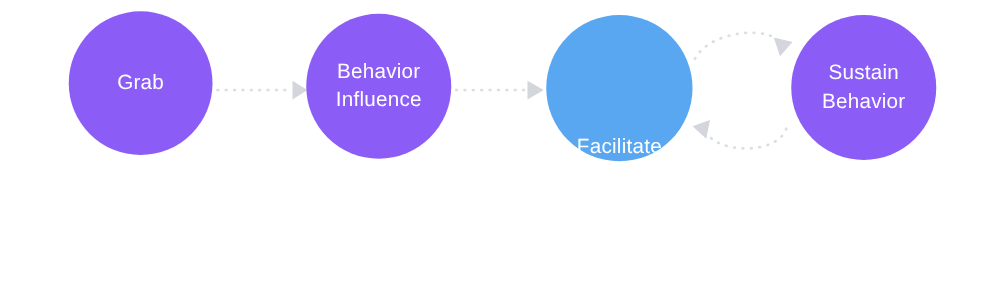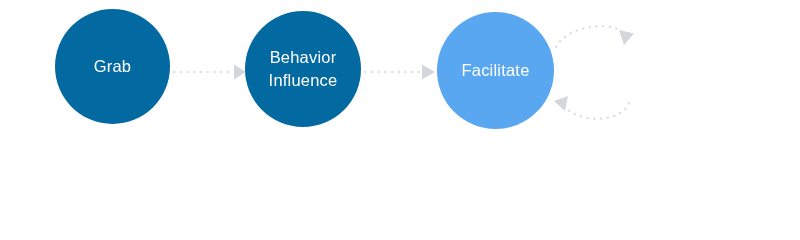"Grab" .stage-grey { background: #0369a1 -> #8b5cf6 }
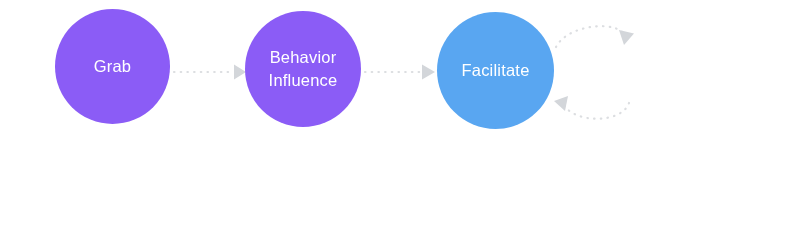"Sustain" div.stage { html: none -> <div> <span>Sustain</span> <span>Behavior</span> </div> }
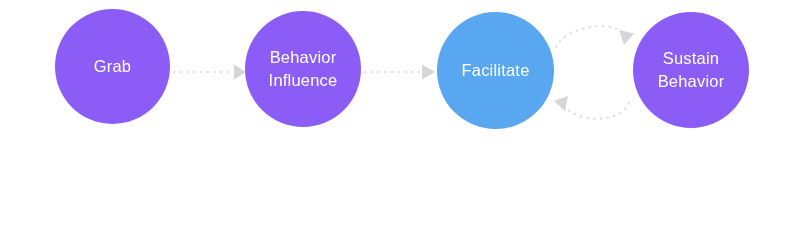"Facilitate" #stage-3 { justify-content: none -> flex-end }
